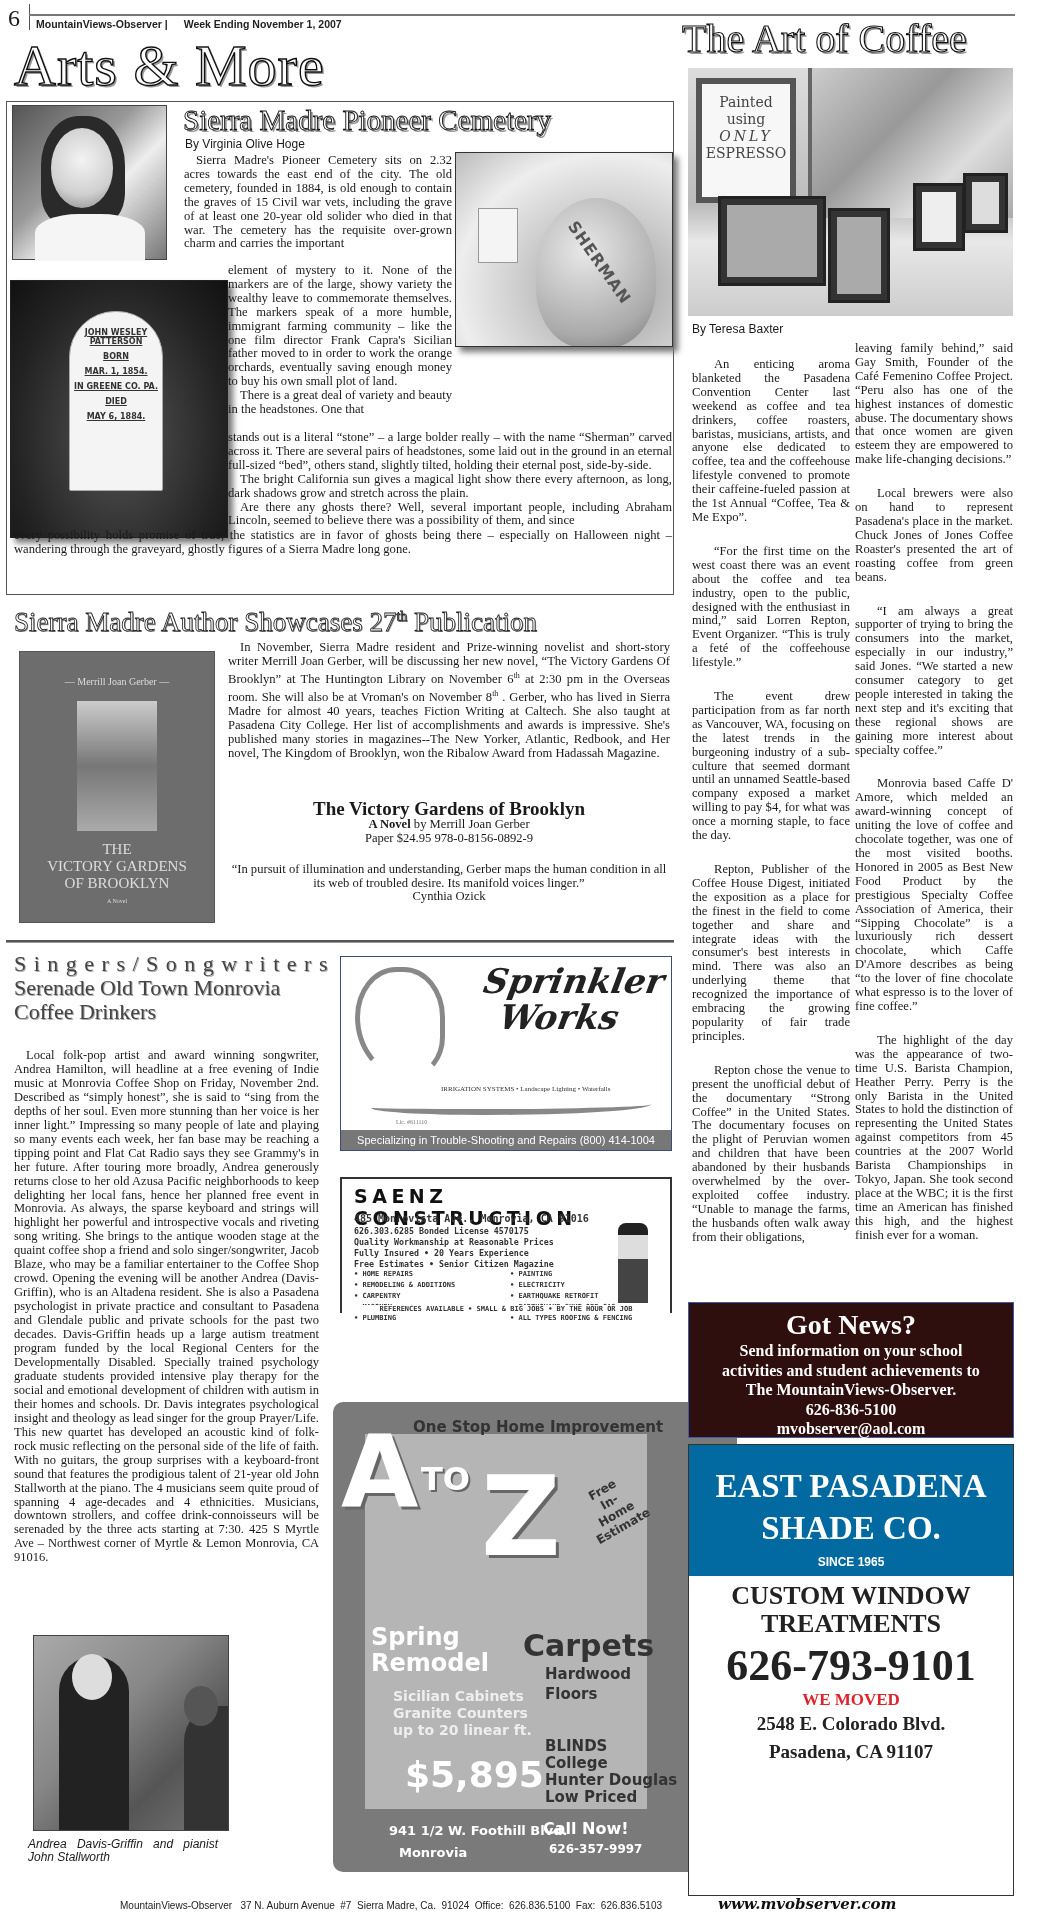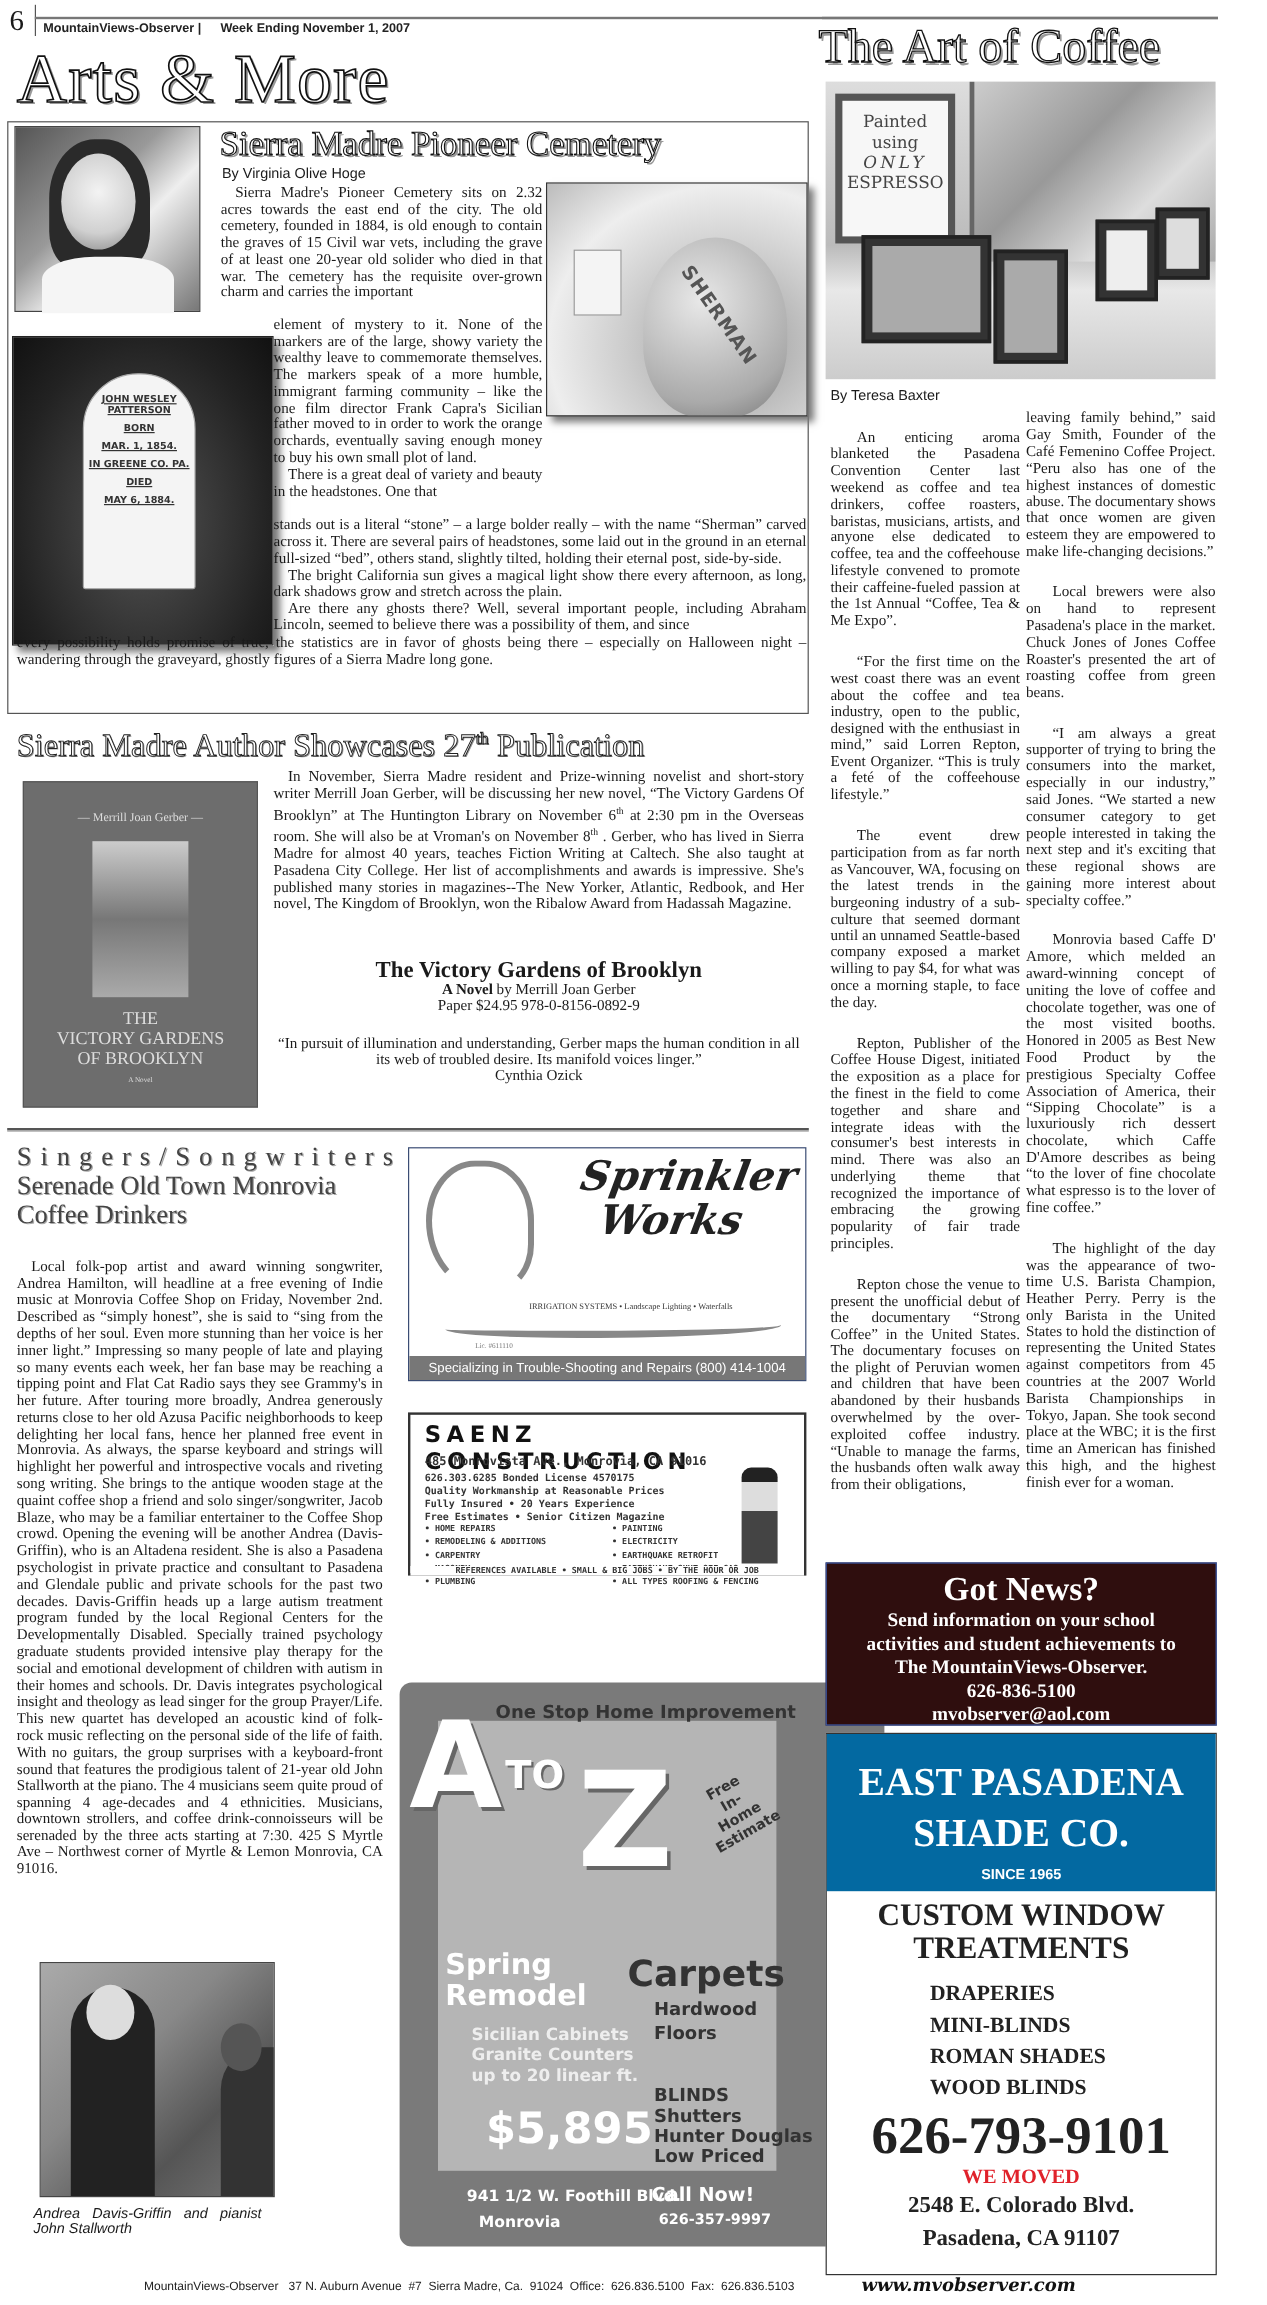"DRAPERIES" div.items { html: <div> <div>DRAPERIES</div> <div>MINI-BLINDS</div> <div>ROMAN SHADES</div> <div>WOOD BLINDS</div> </div> -> none }
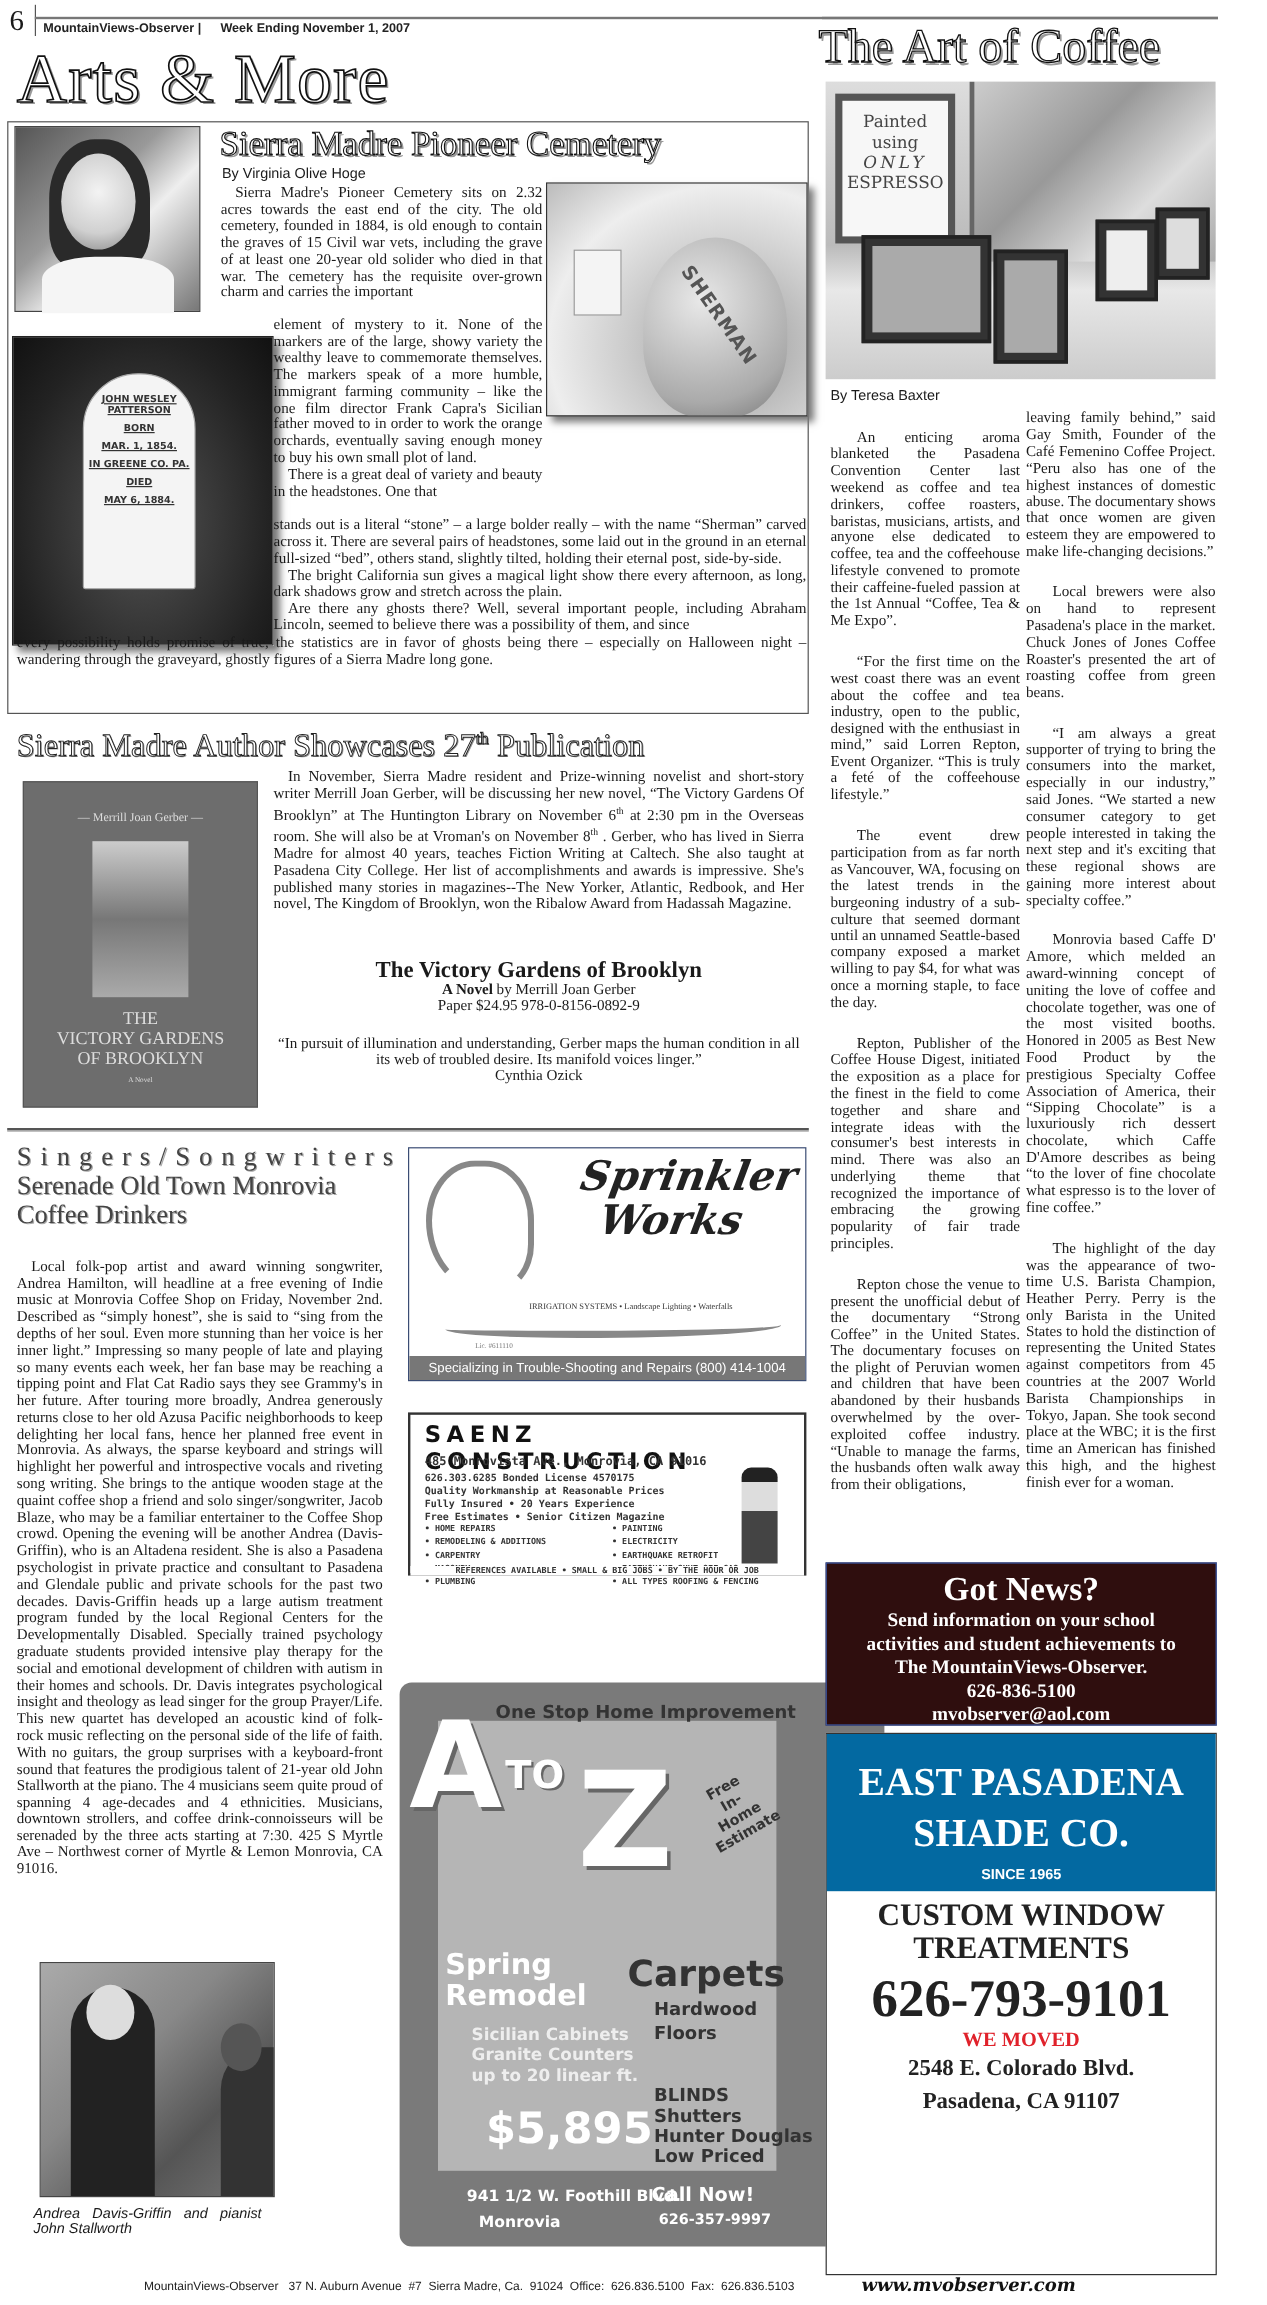"Shutters" div { text: Shutters -> College }
